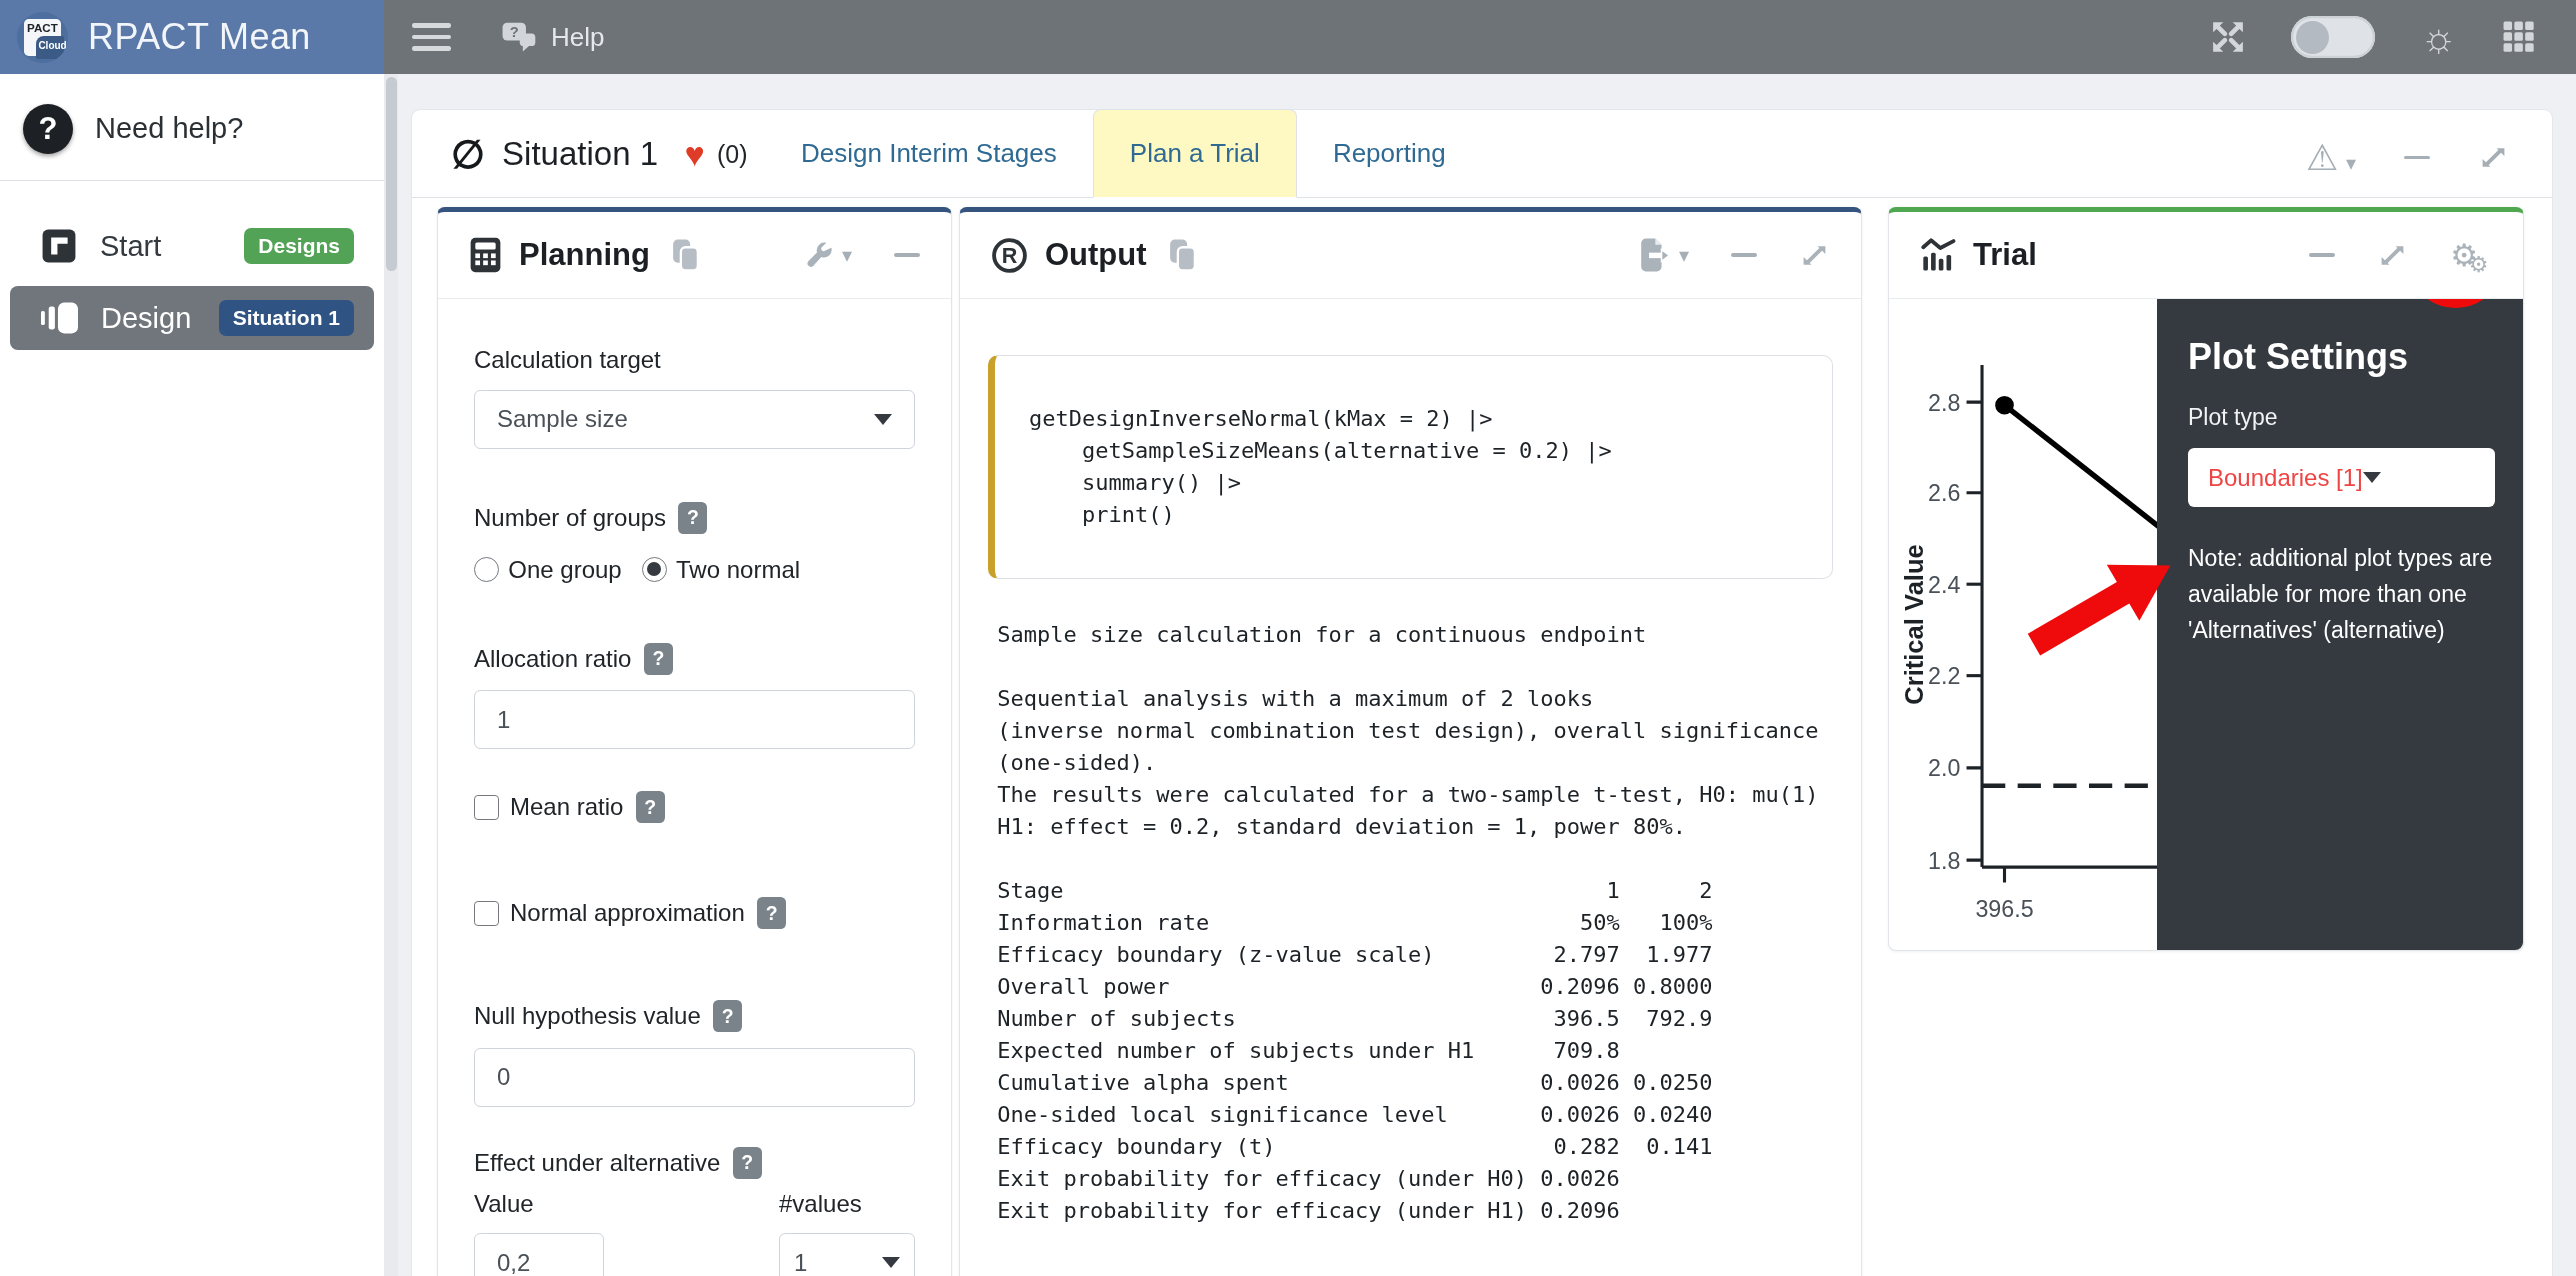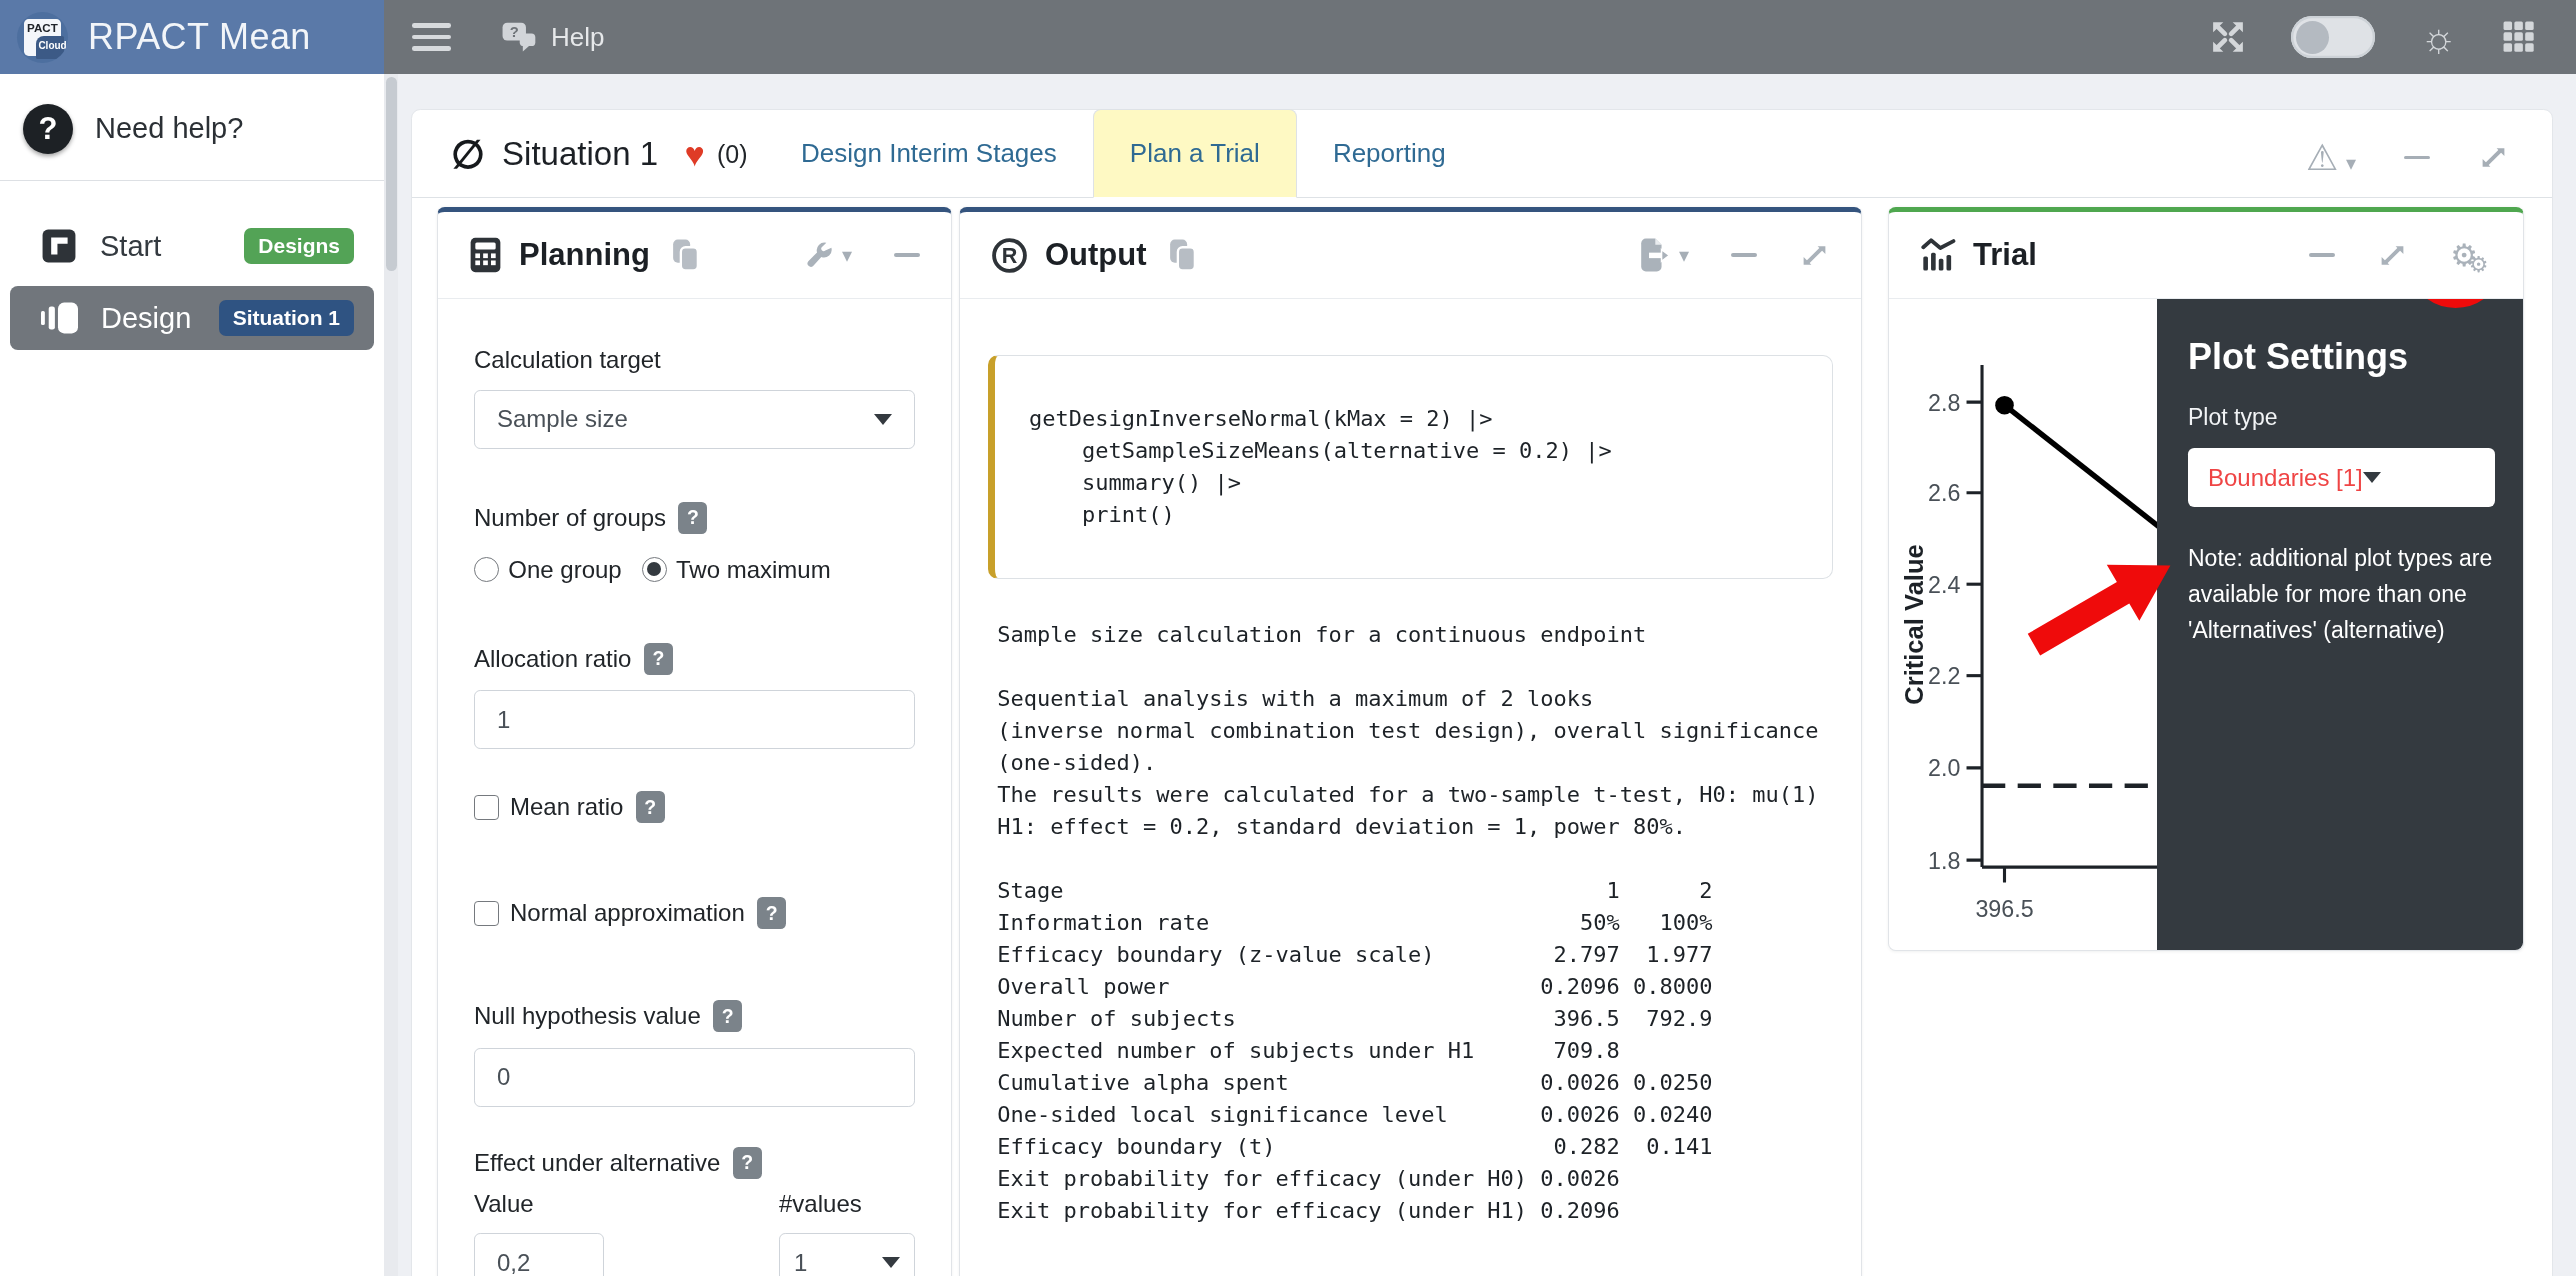"Two maximum" span { text: maximum -> normal }
